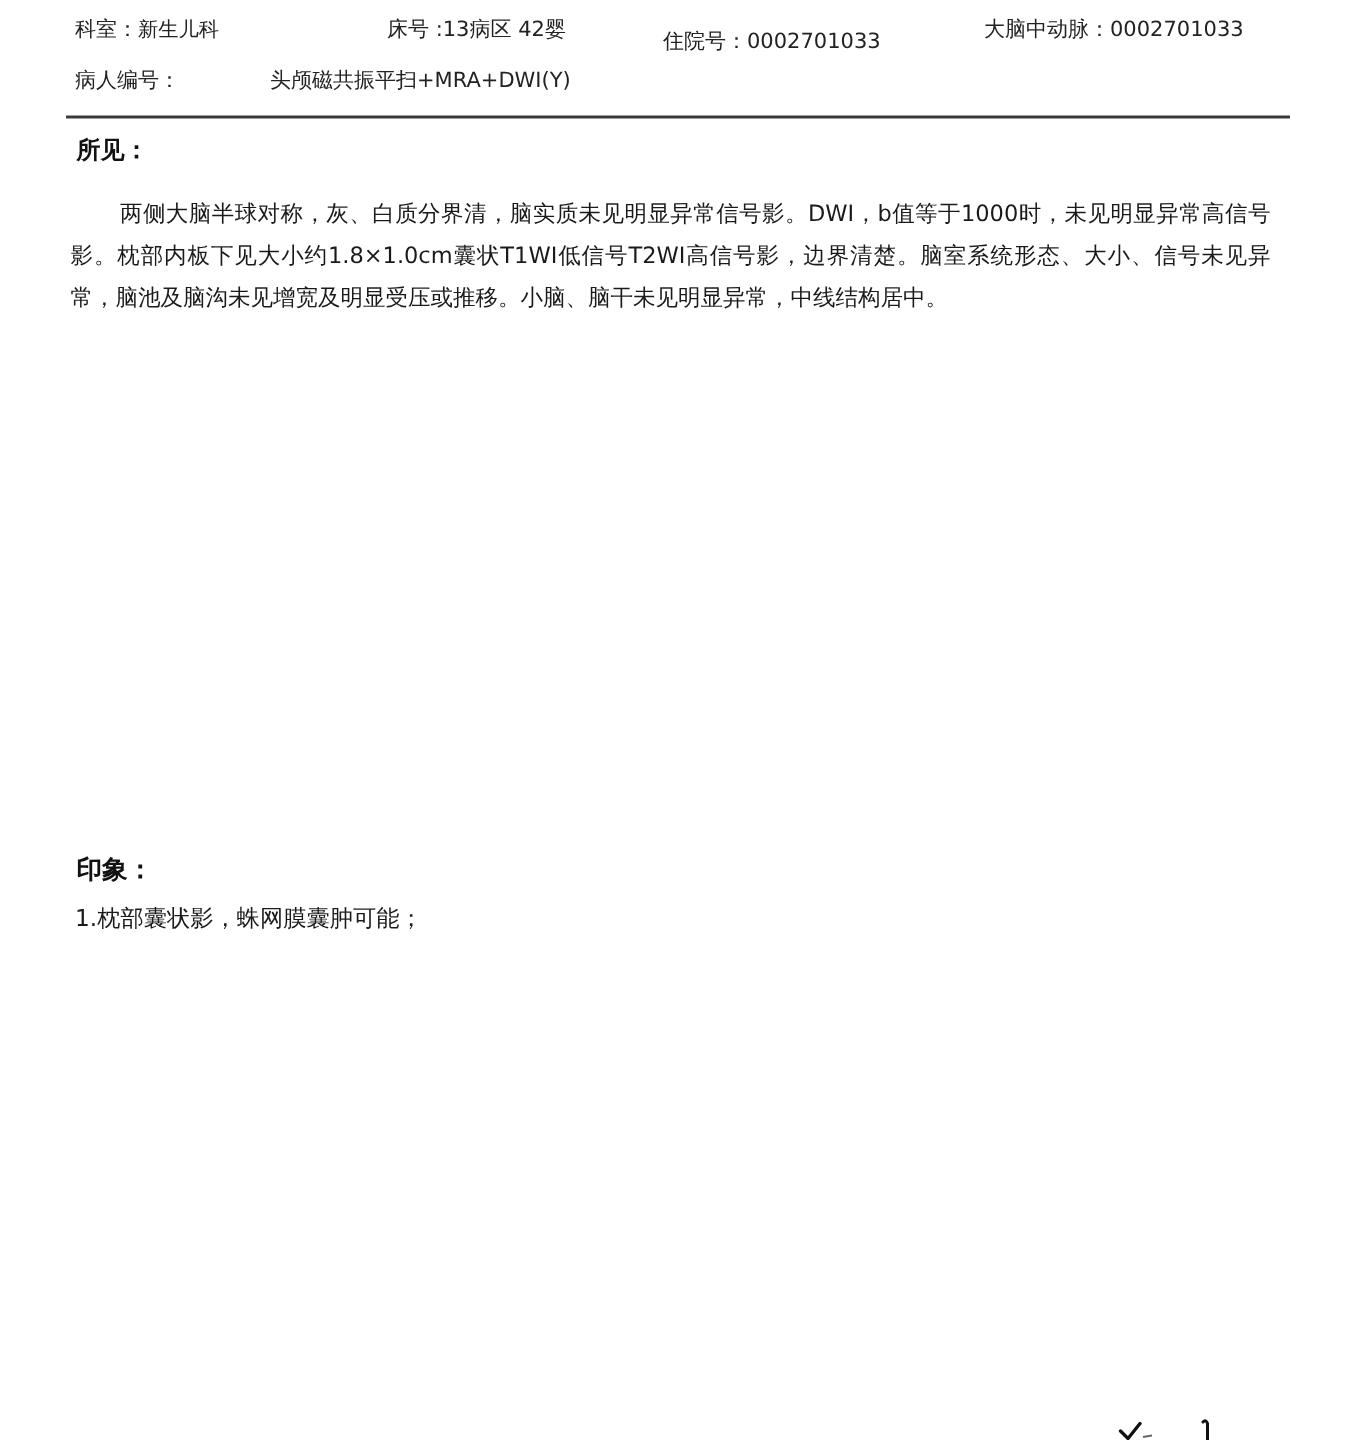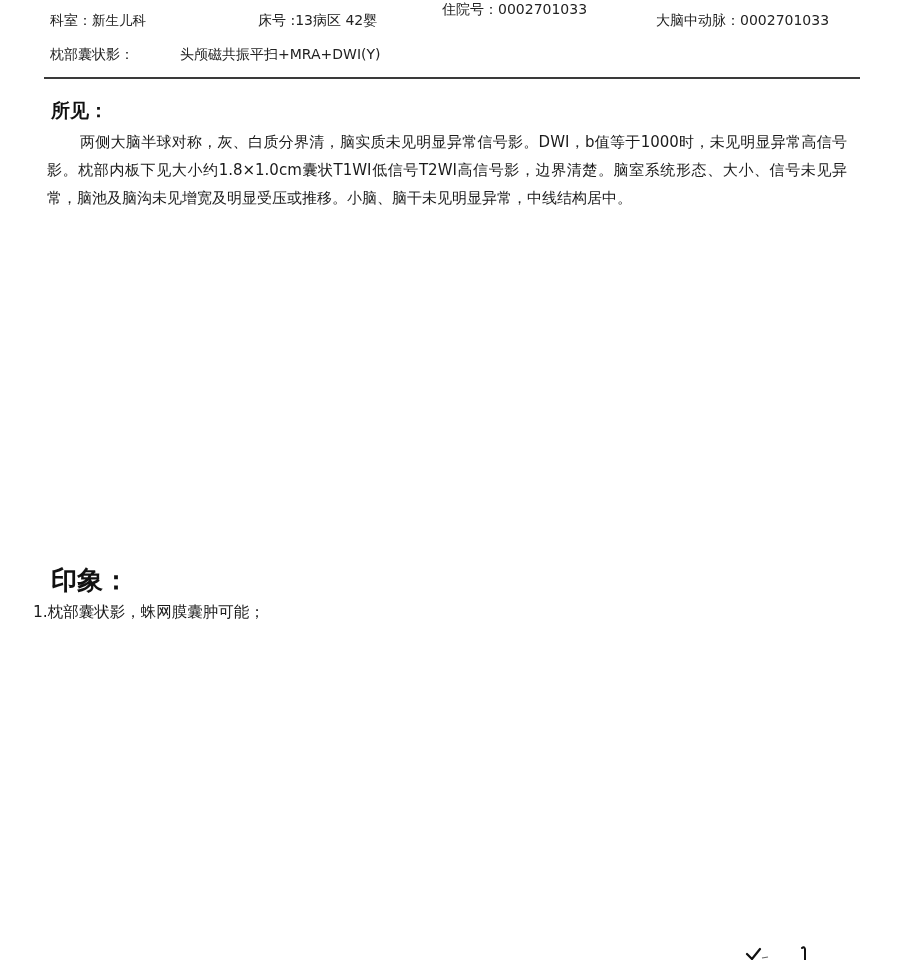"住院号：0002701033" div.hdr { top: 0 -> 19px }
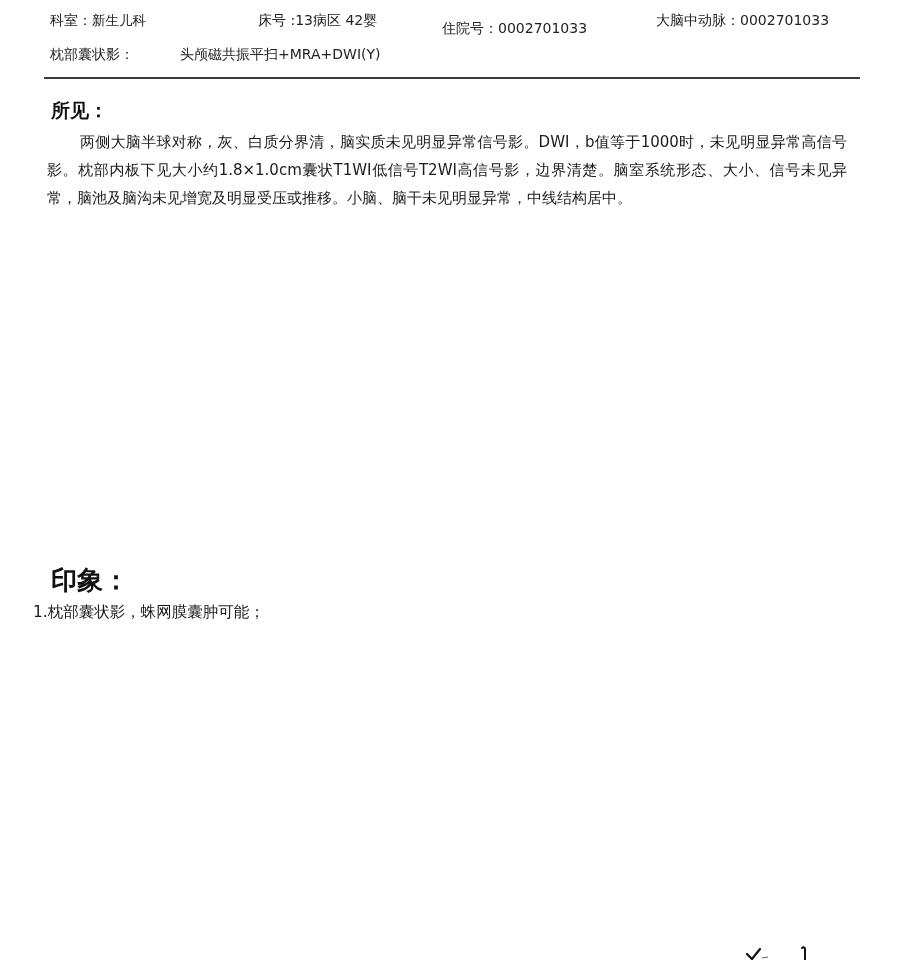"枕部囊状影：" div.hdr { text: 枕部囊状影 -> 病人编号 }
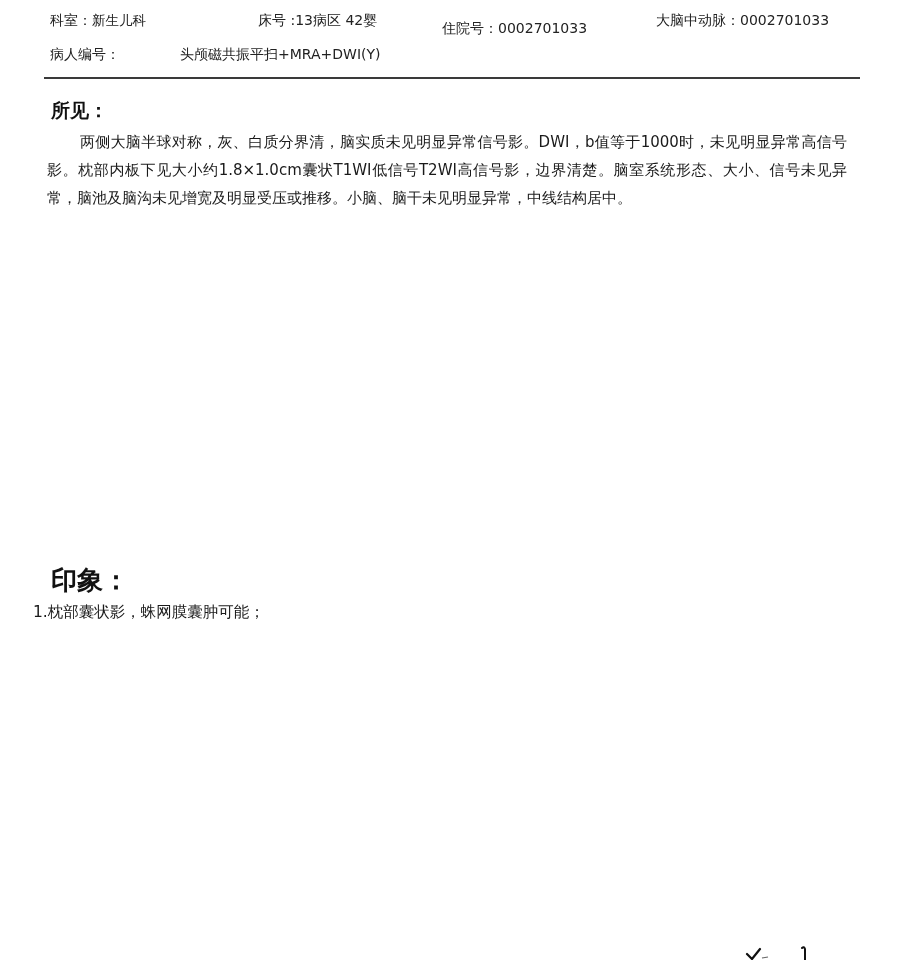"所见：" .findings-title { font-size: 19px -> 16px; top: 100px -> 90px }
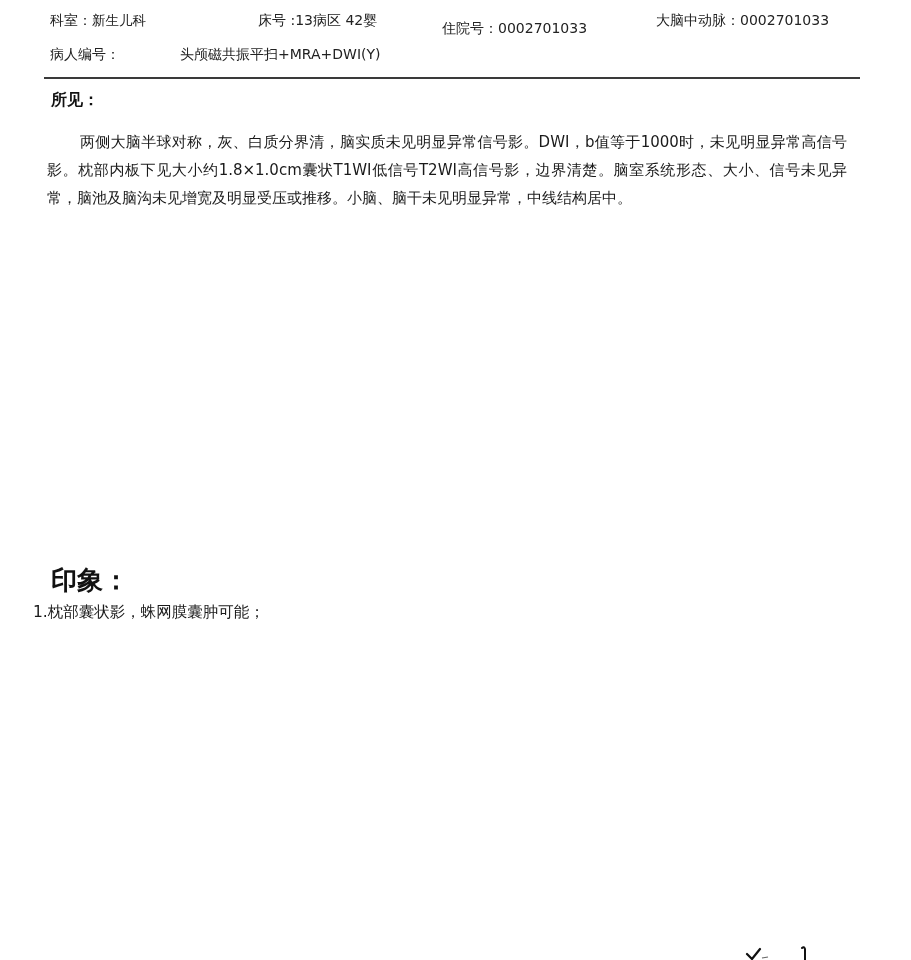"印象：" .impression-title { font-size: 26px -> 17px }
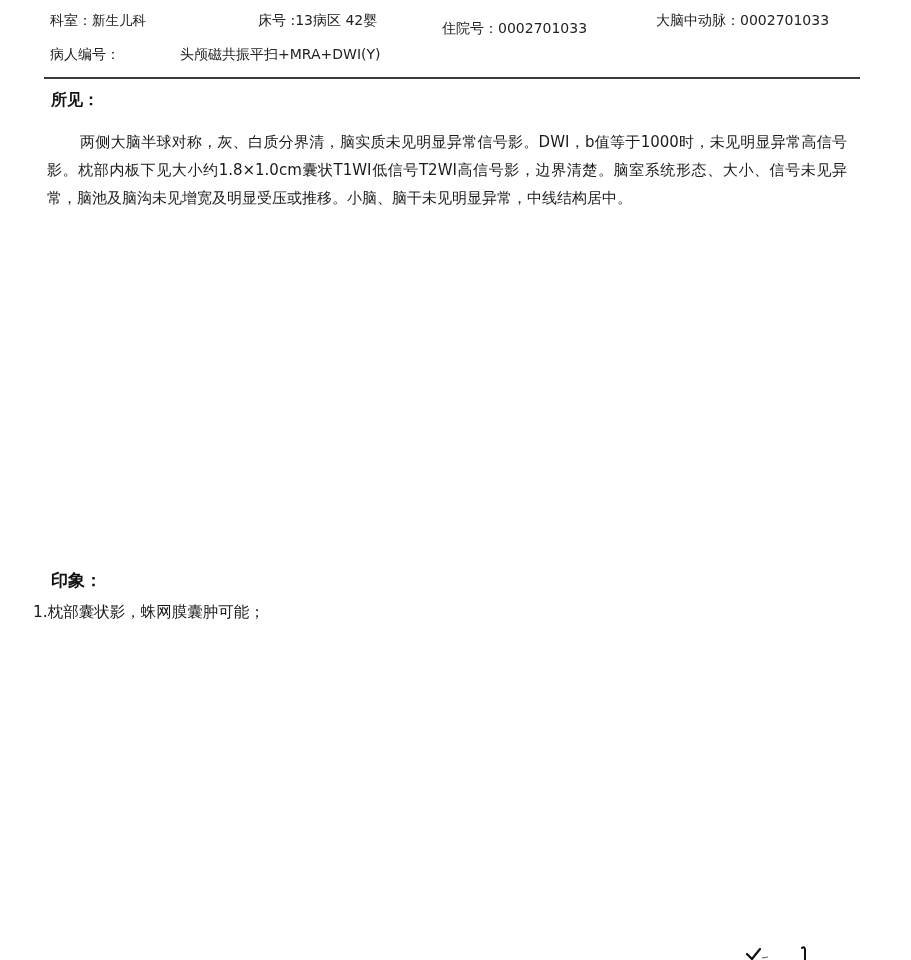"1.枕部囊状影，蛛网膜囊肿可能；" .impression-list { left: 33px -> 50px }
